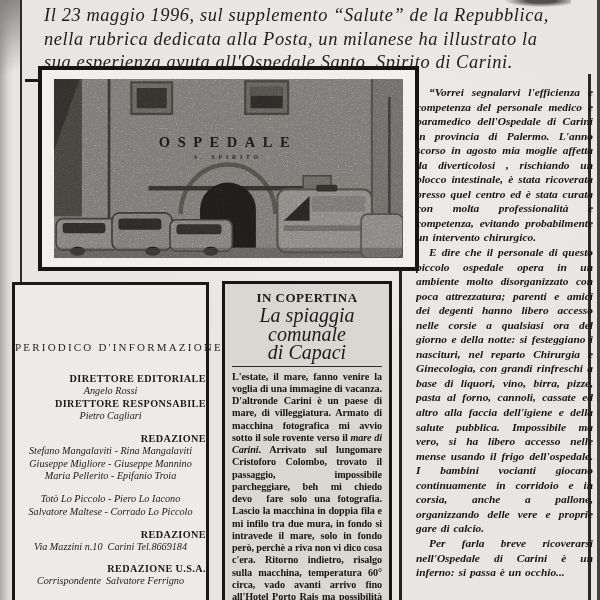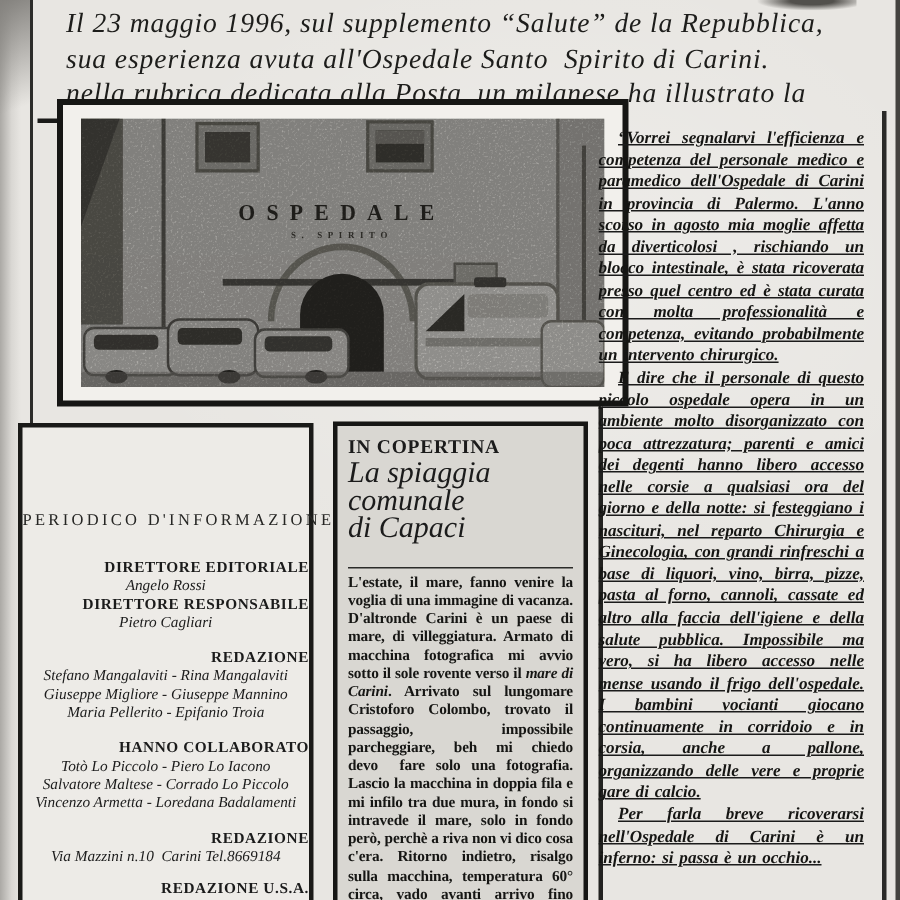"sua esperienza avuta all'Ospedale Santo" div { order: before "nella rubrica dedicata alla Posta," -> after "nella rubrica dedicata alla Posta," }
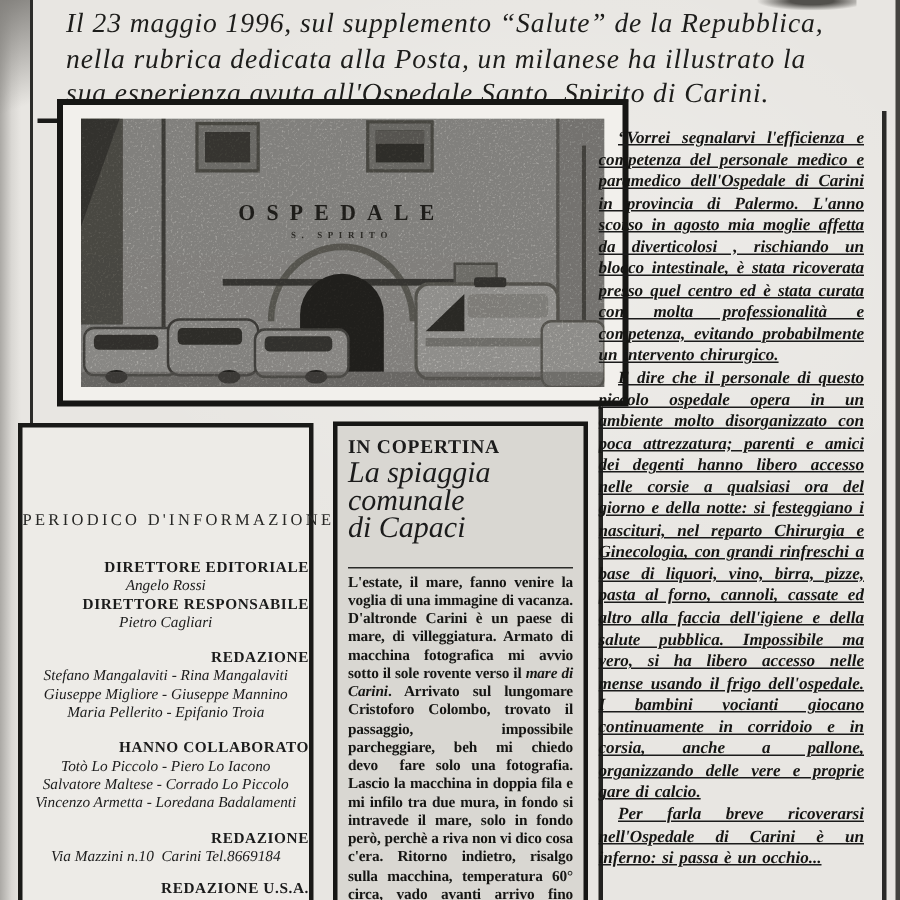"“Vorrei segnalarvi l'efficienza e" .letter { left: 399px -> 416px; text-decoration: underline -> none }
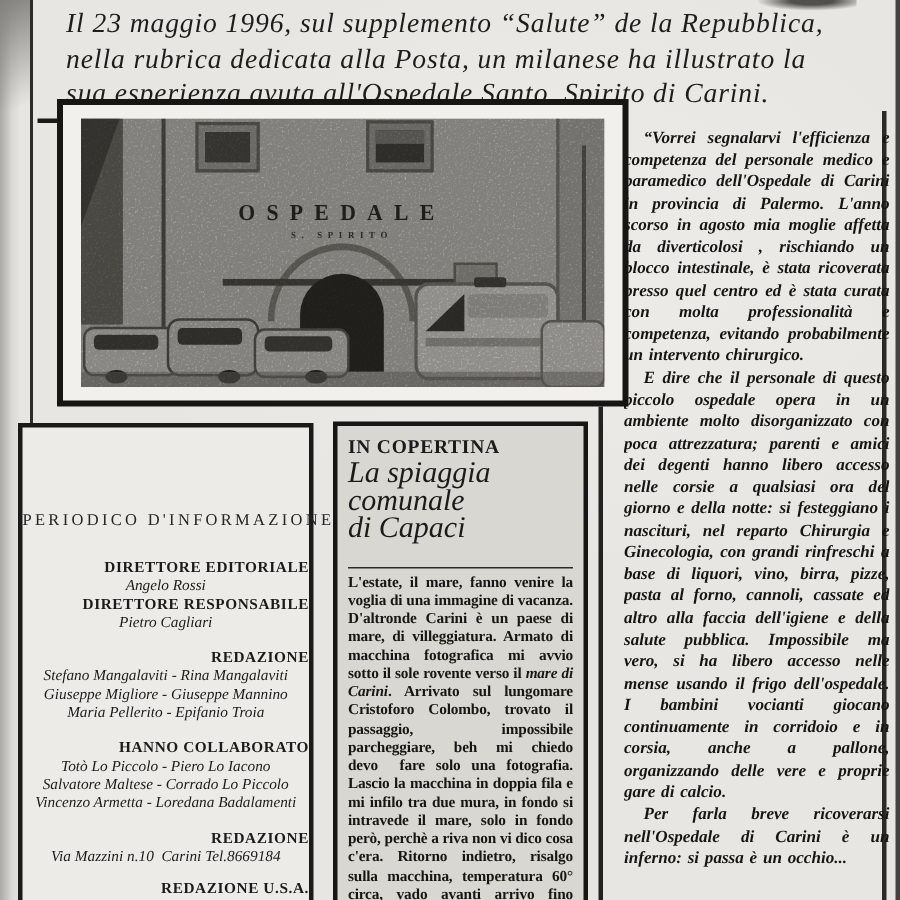"IN COPERTINA" .cover-head { padding-bottom: 16px -> 4px; text-align: none -> center }
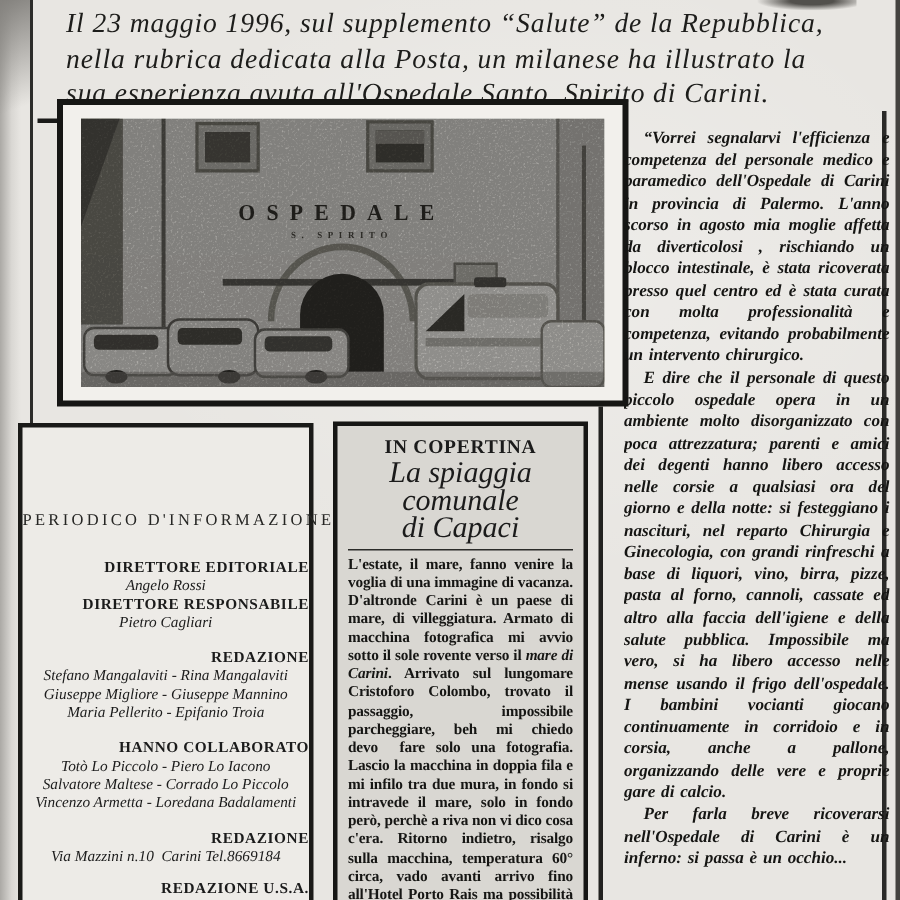"HANNO COLLABORATO" div.sb-heading { html: <div>HANNO COLLABORATO</div> -> none }
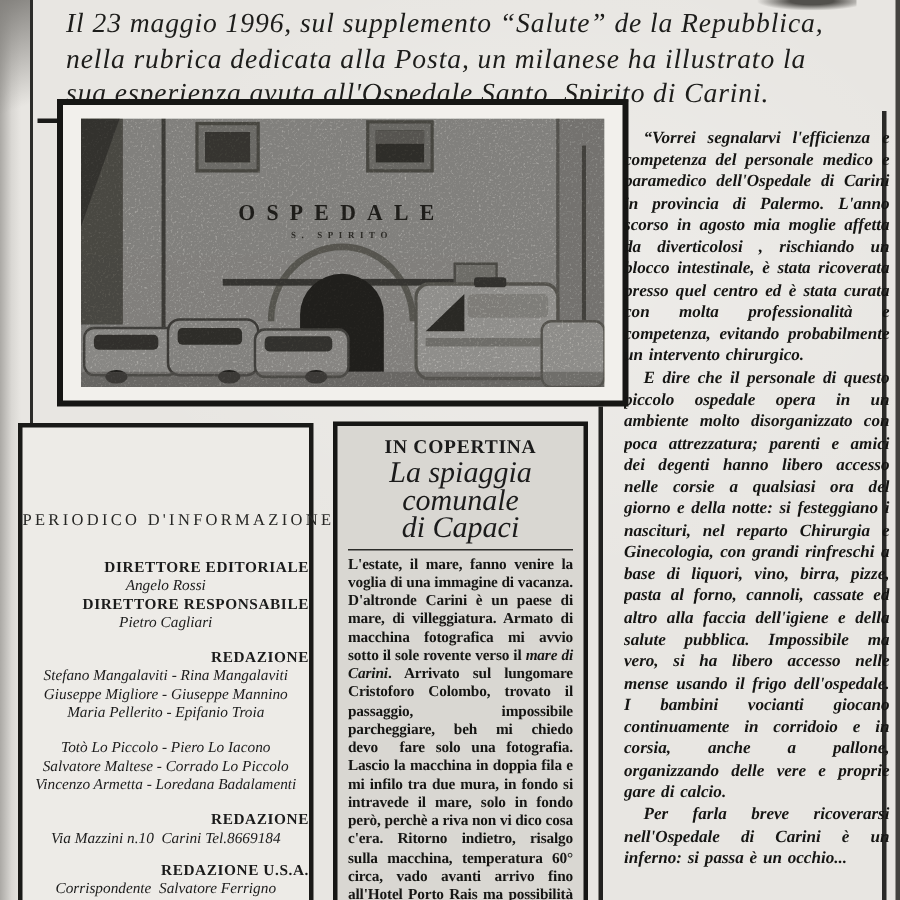"Vincenzo Armetta - Loredana Badalamenti" div.sb-line { html: <div>Vincenzo Armetta - Loredana Badalamenti</div> -> none }
